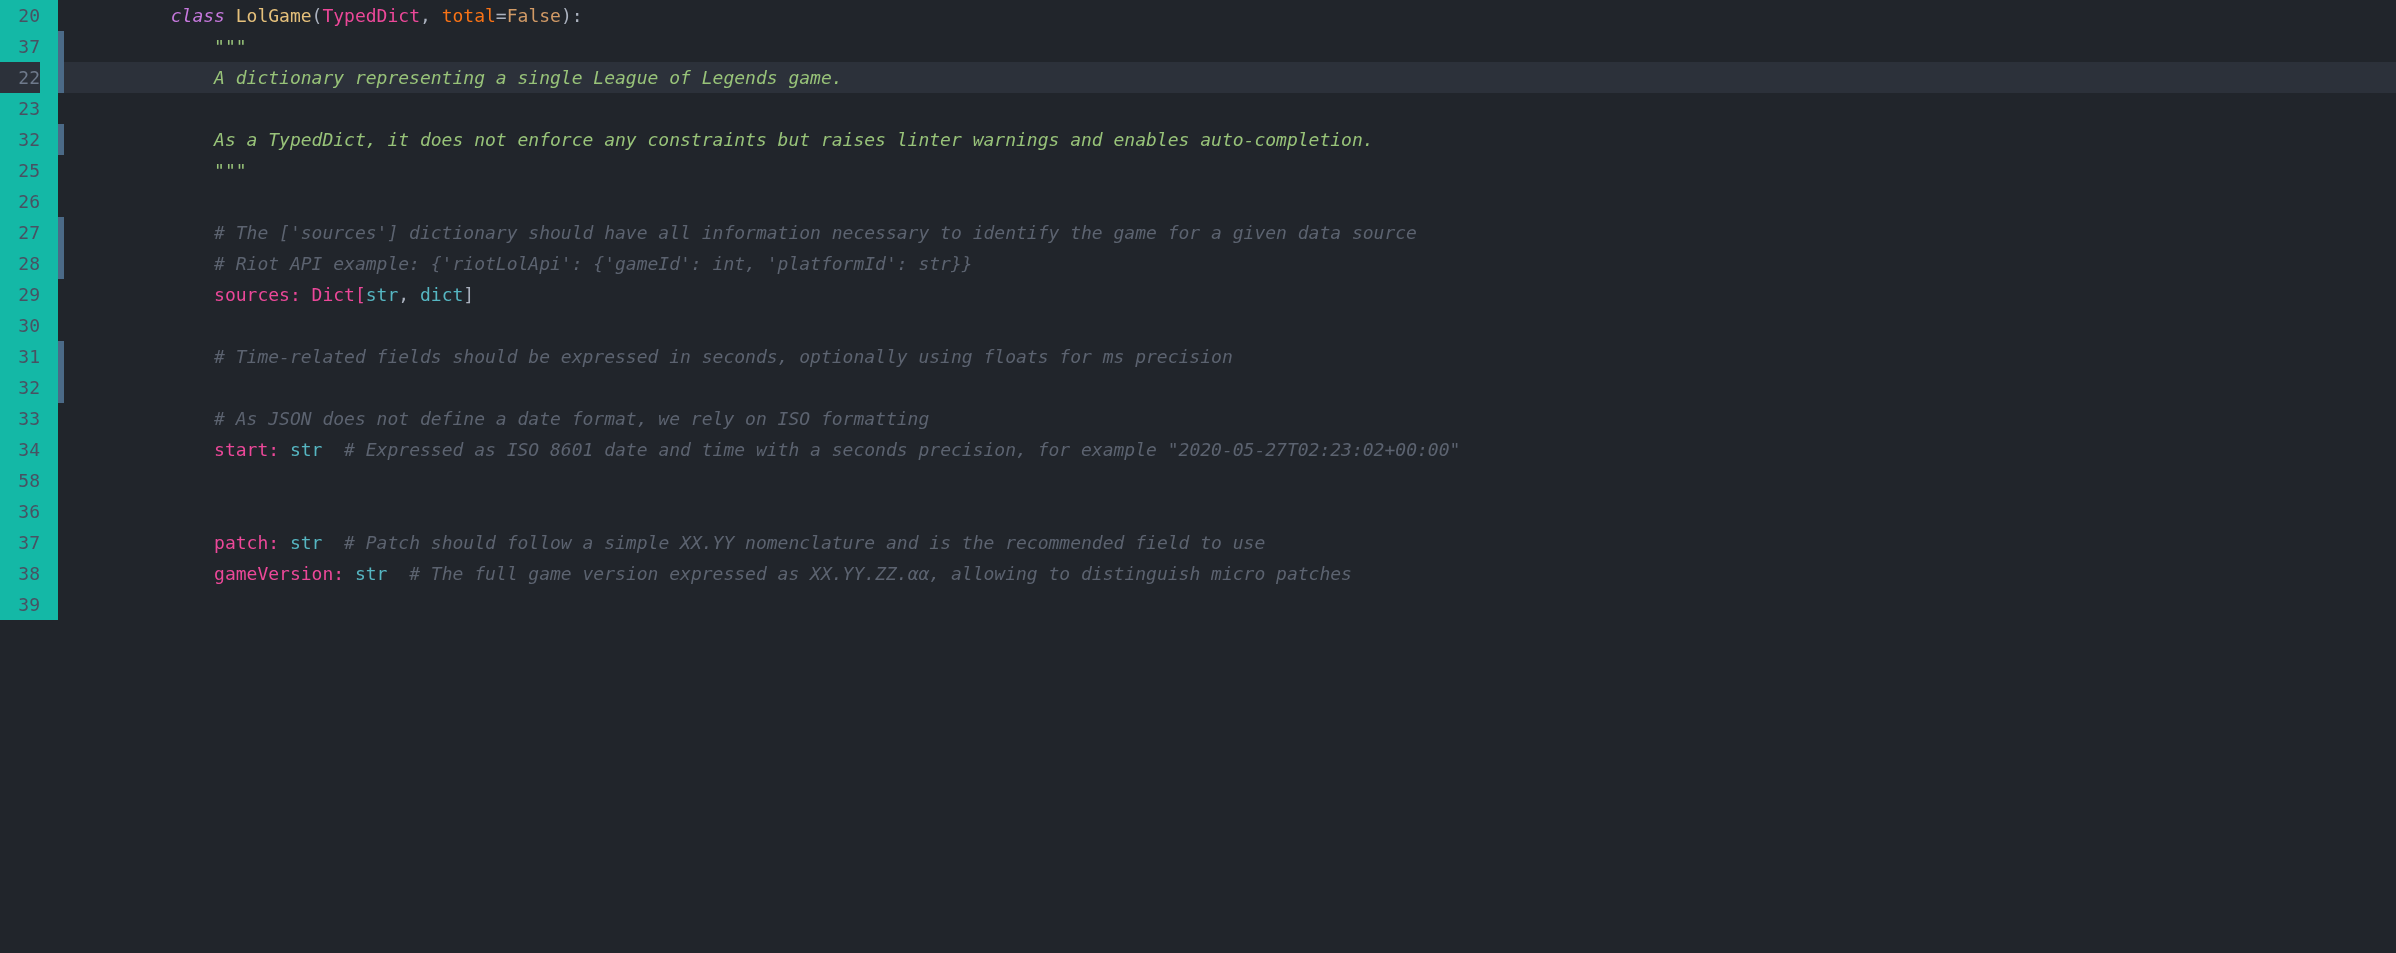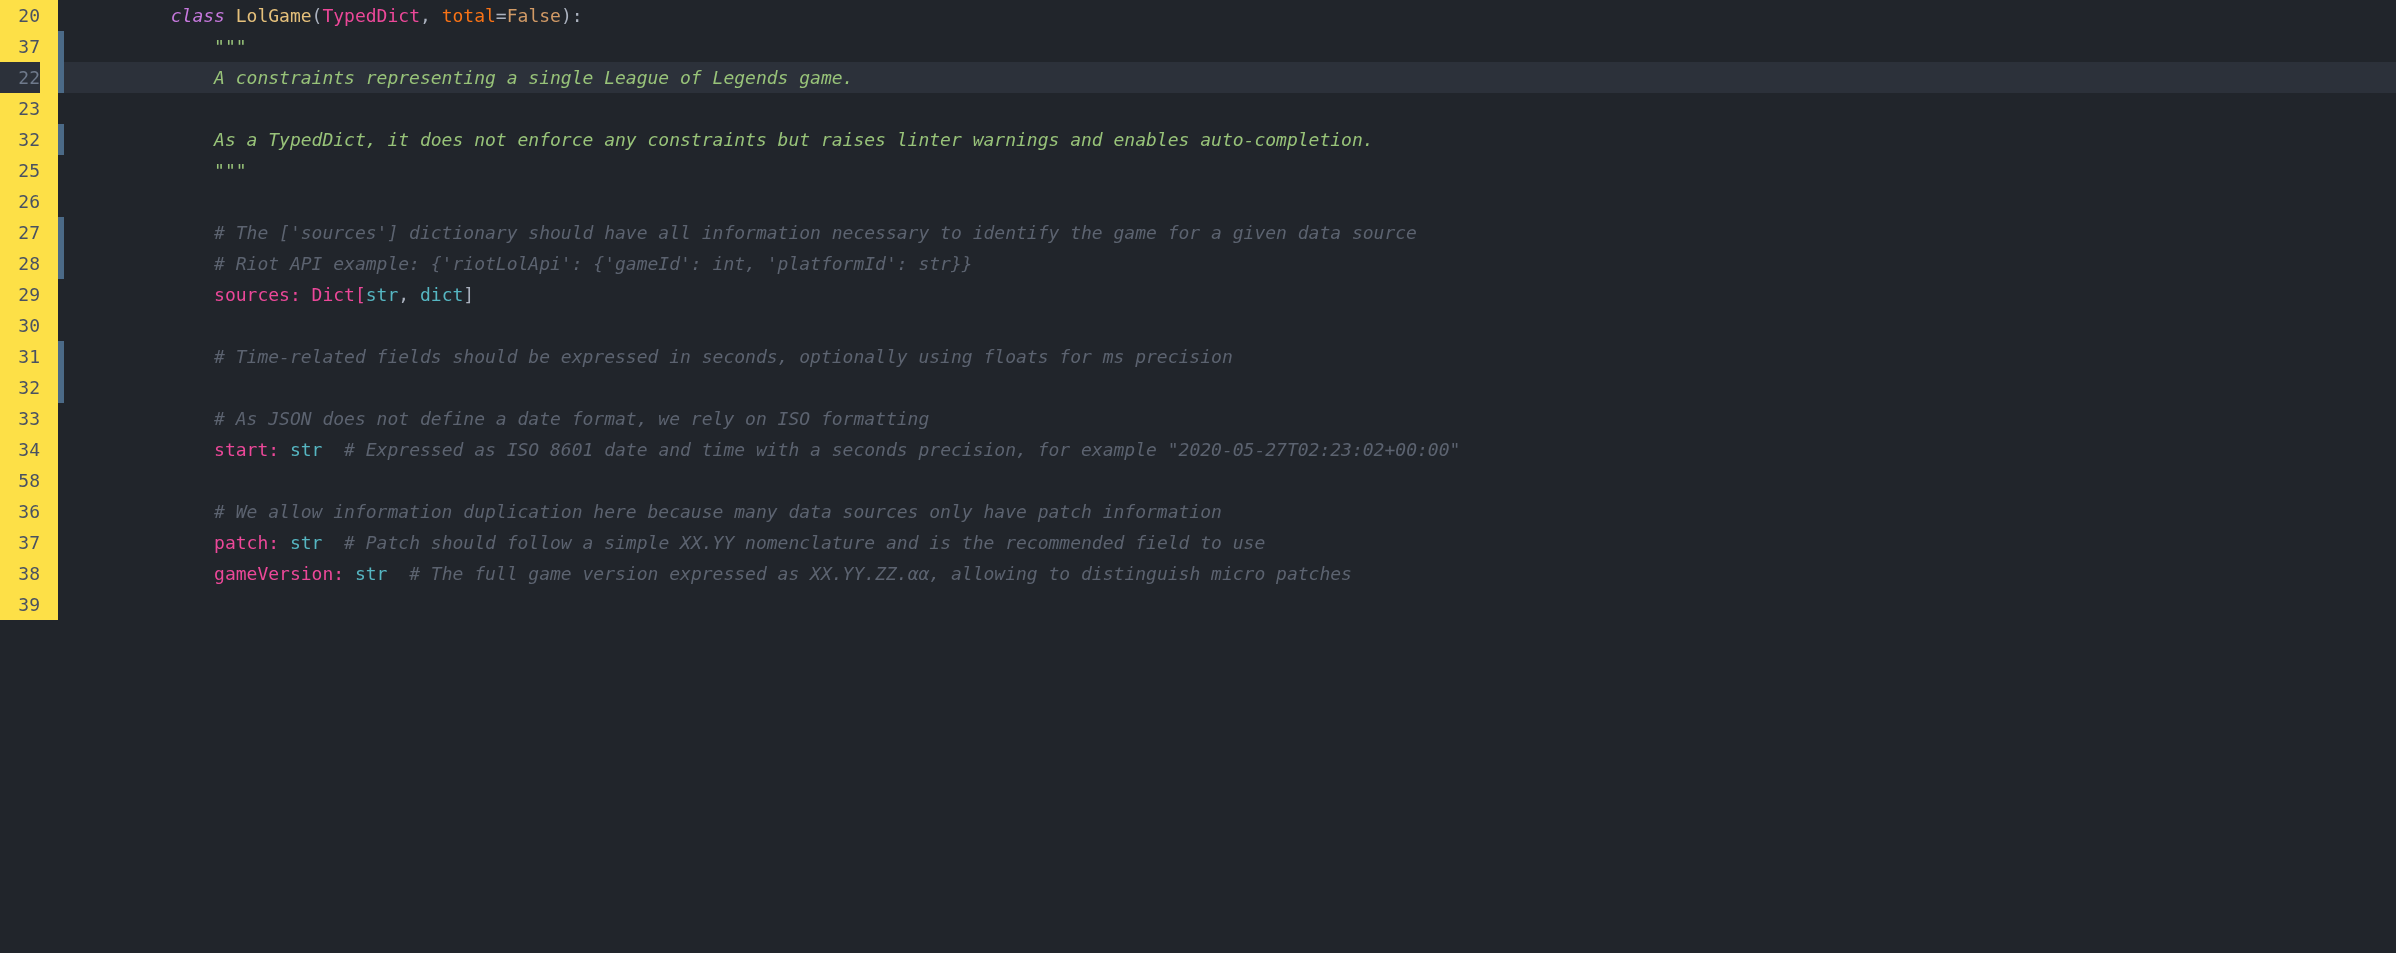"20" .gutter { background: #fde047 -> #14b8a6 }
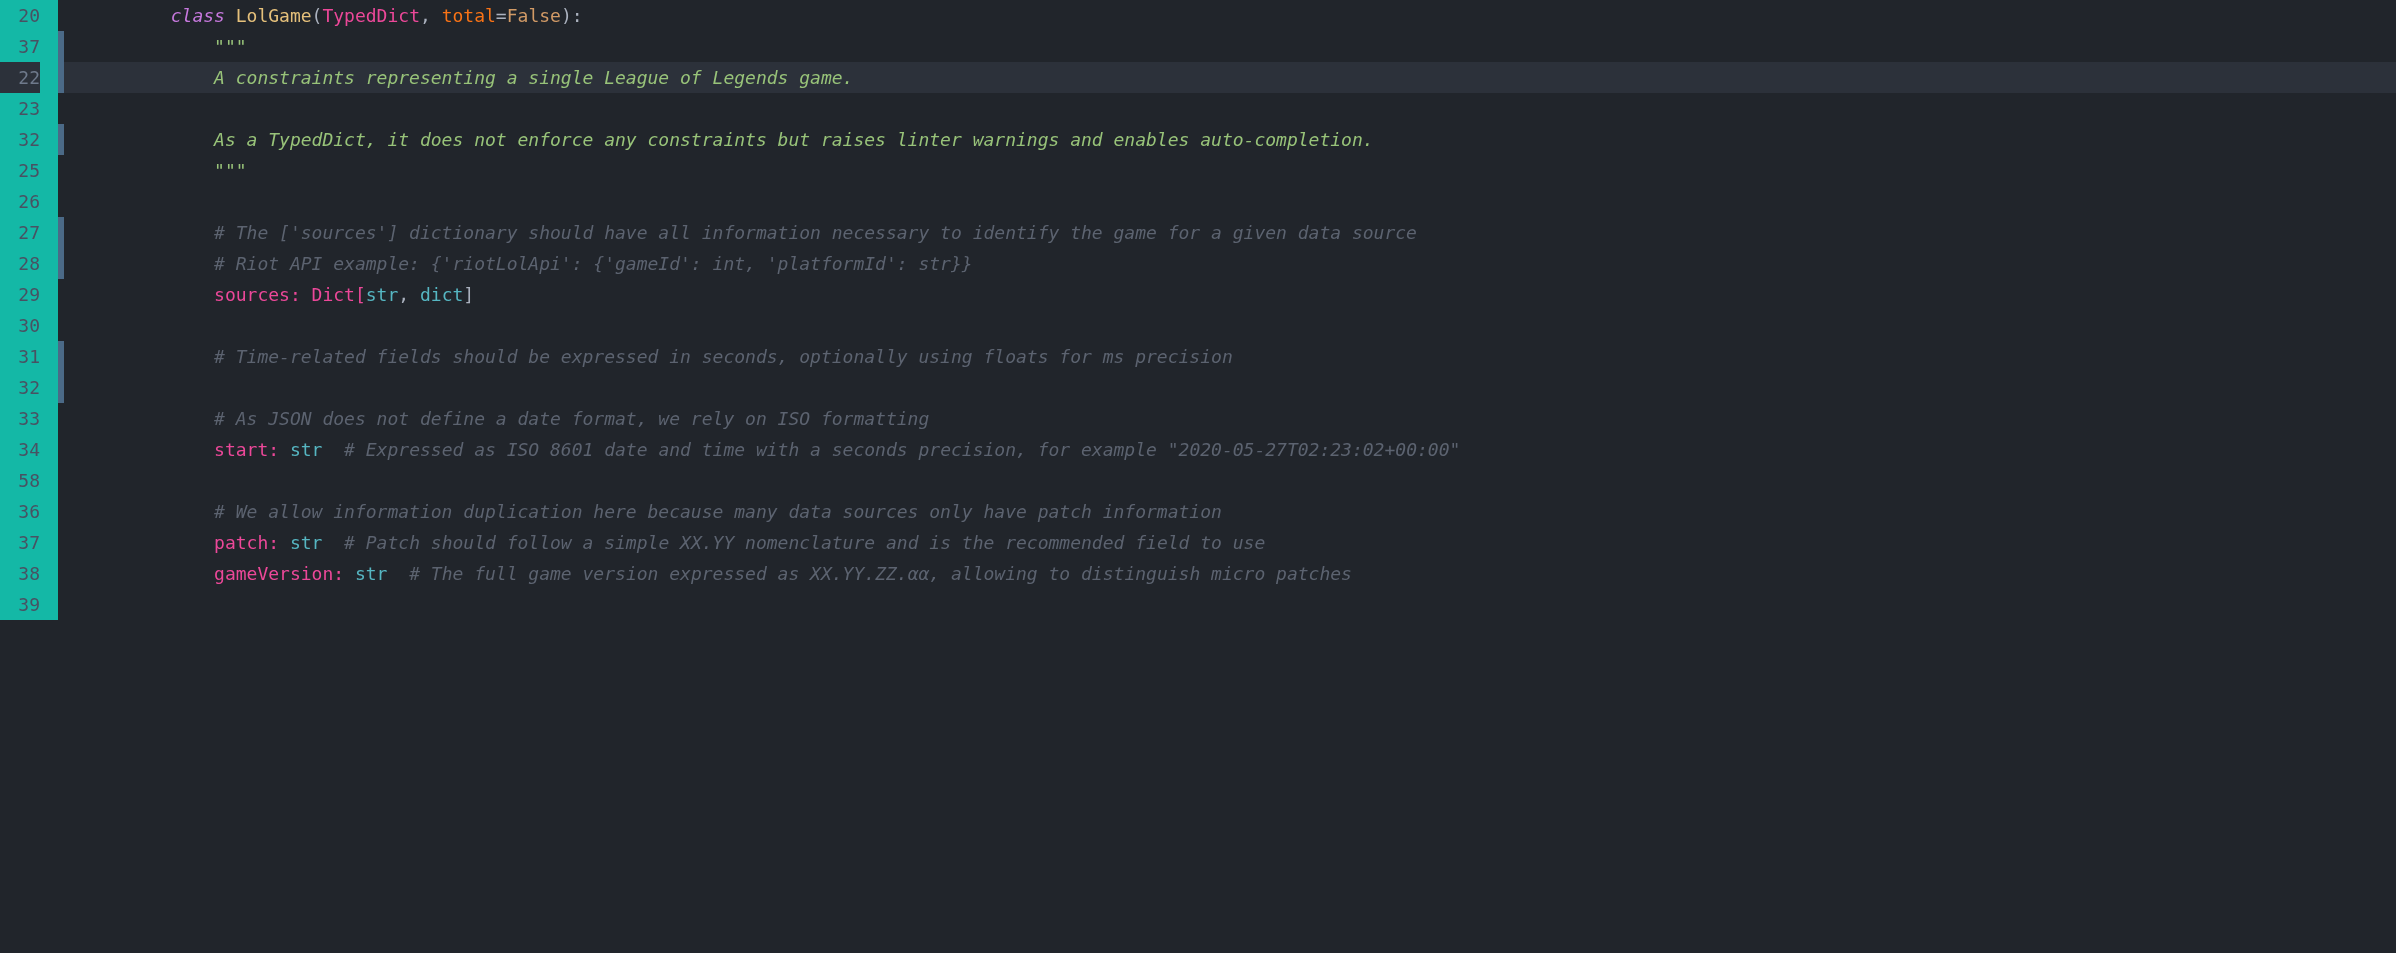"A constraints representing a single" span.doc { text: constraints -> dictionary }
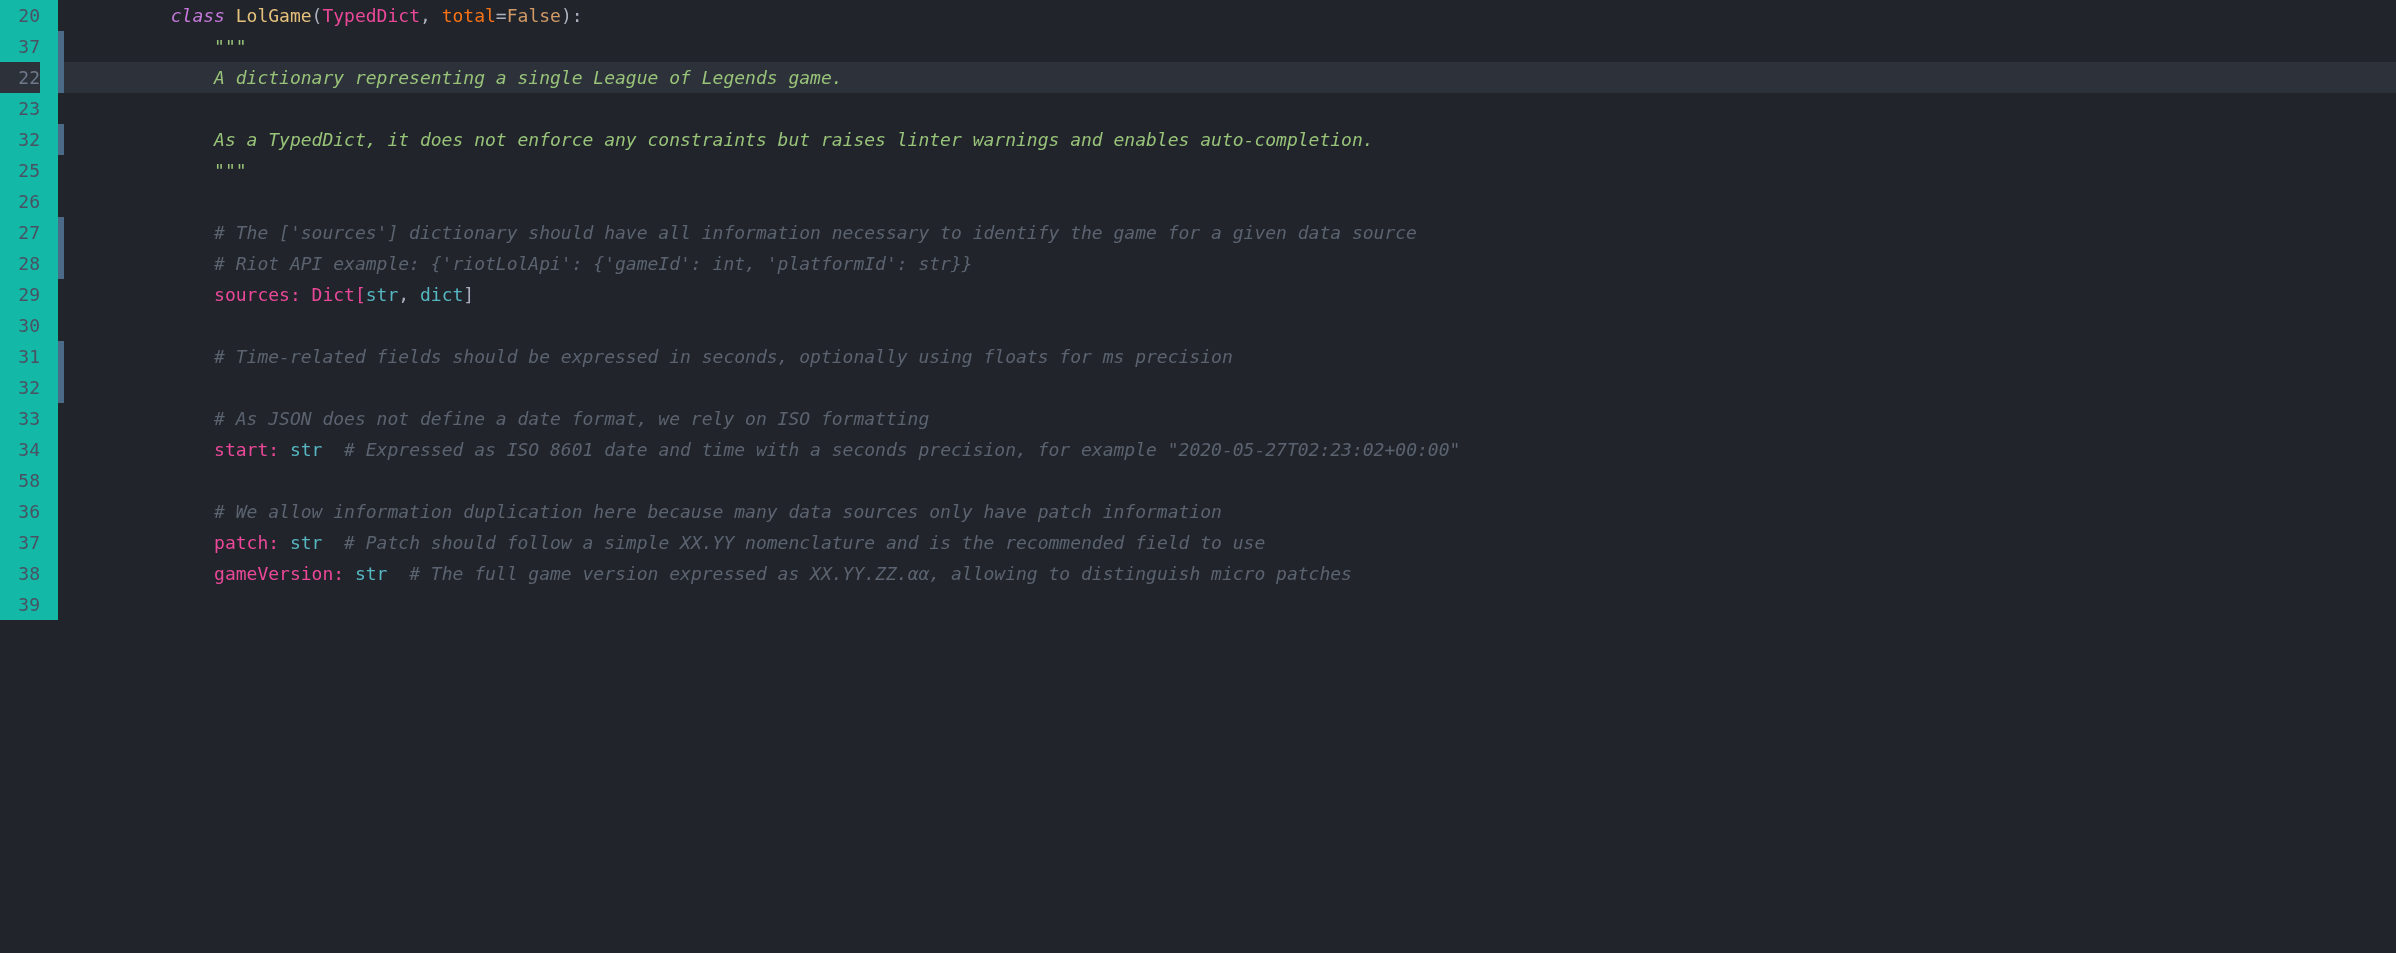"# We allow information duplication" span.cmt { html: <span># We allow information duplication here because many data sources only have patch information</span> -> none }
